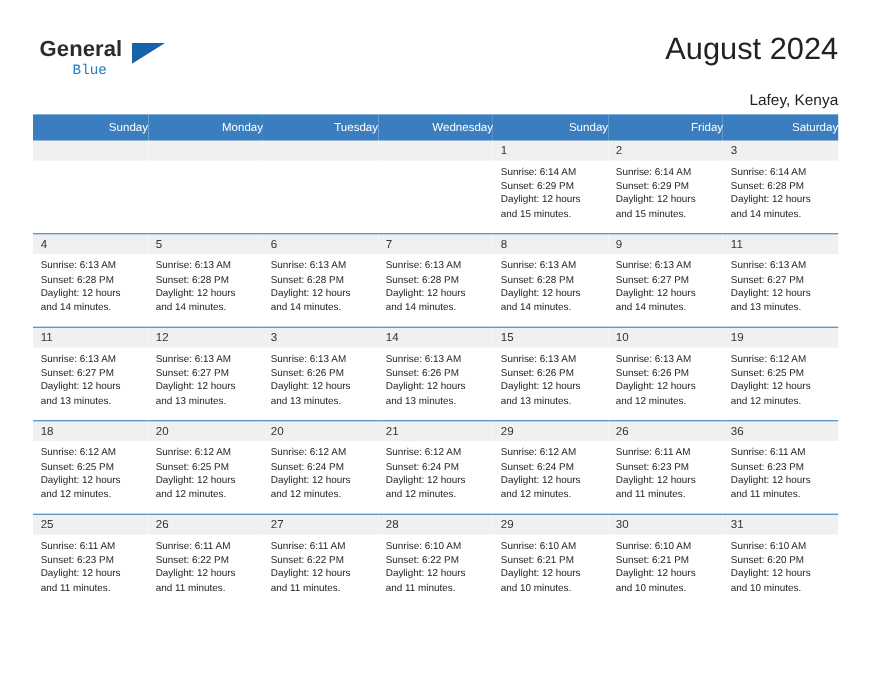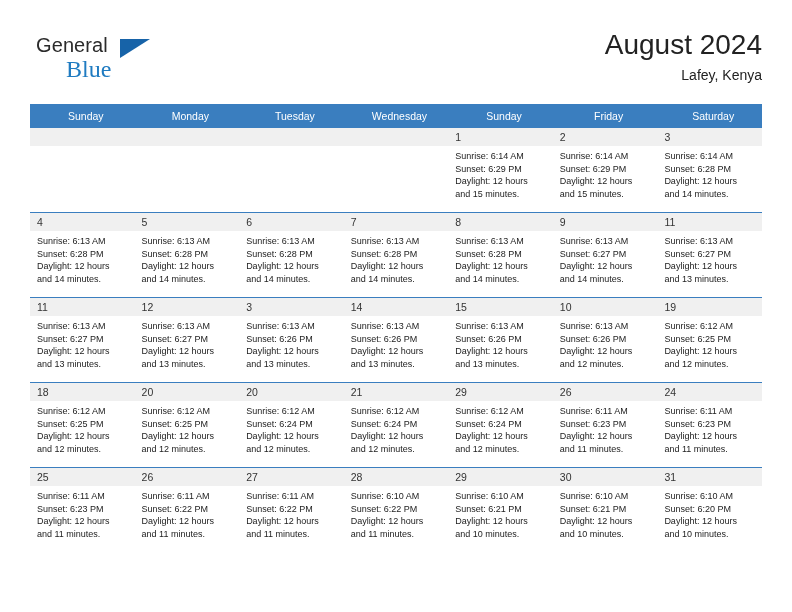"General" .brand-general { font-weight: none -> bold }
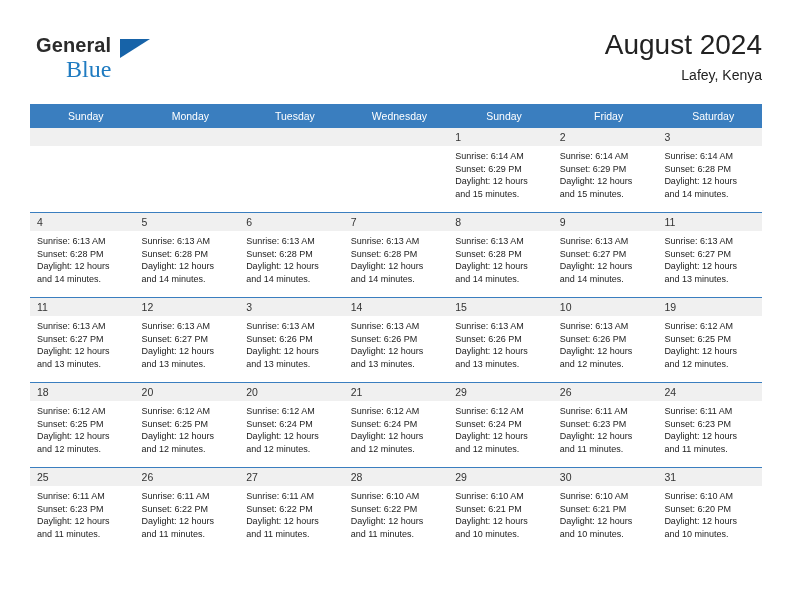"Blue" .brand-blue { font-family: Liberation Serif, serif -> Liberation Mono, monospace; font-size: 24px -> 13px }
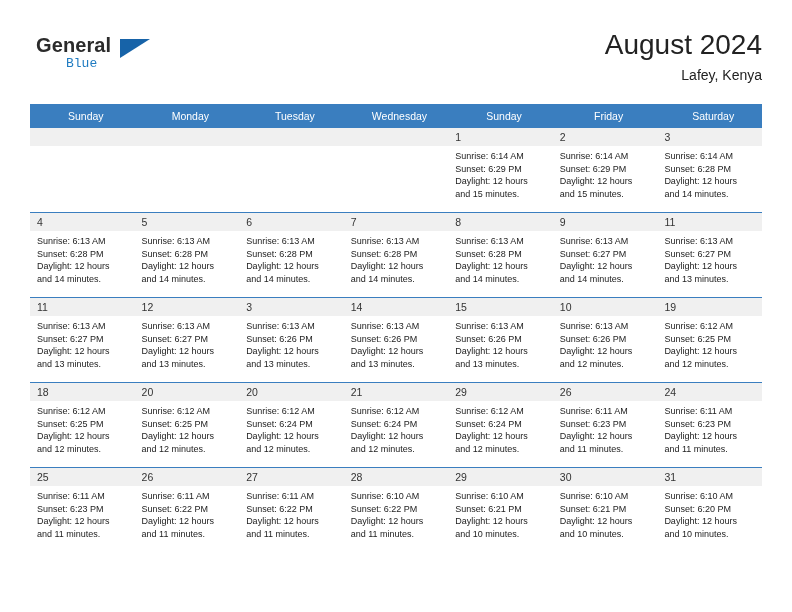"Lafey, Kenya" .cal-subtitle { margin-top: 3px -> 18px }
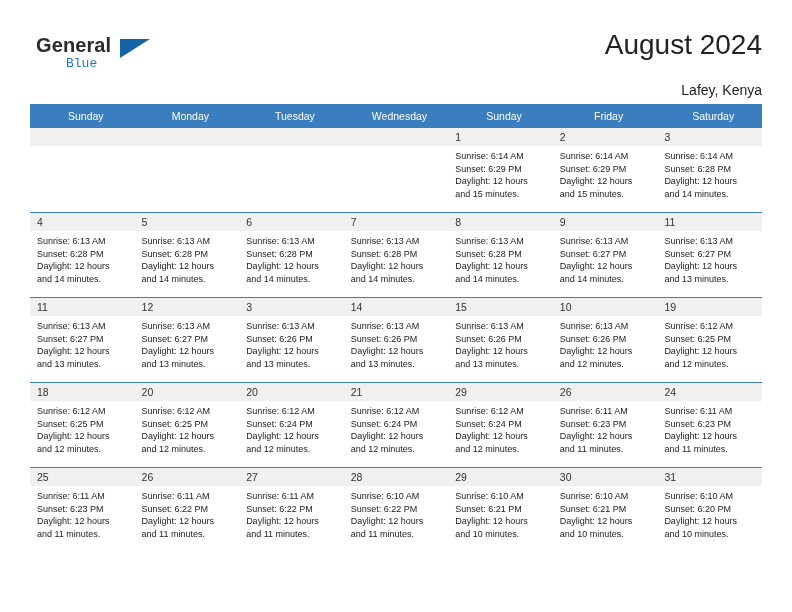"Sunday" .calendar th { text-align: center -> right }
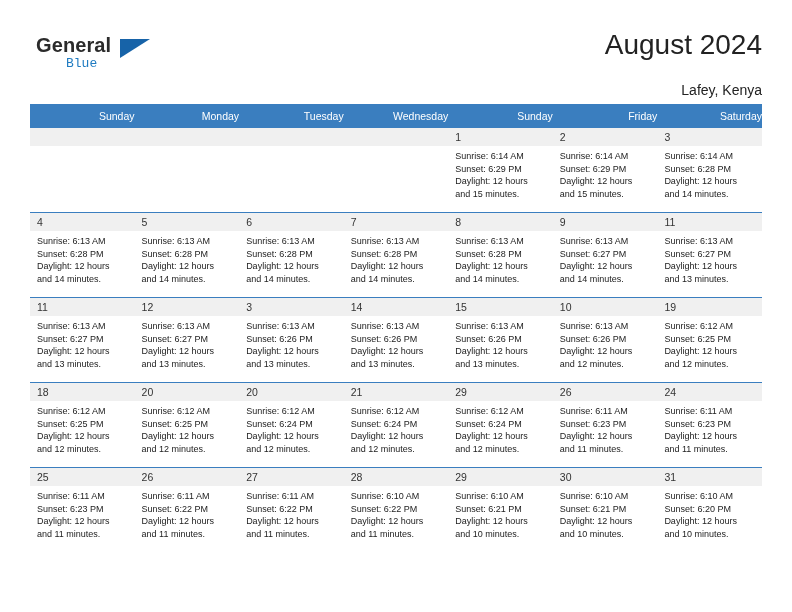"24" div.cell-head { text: 24 -> 36 }
